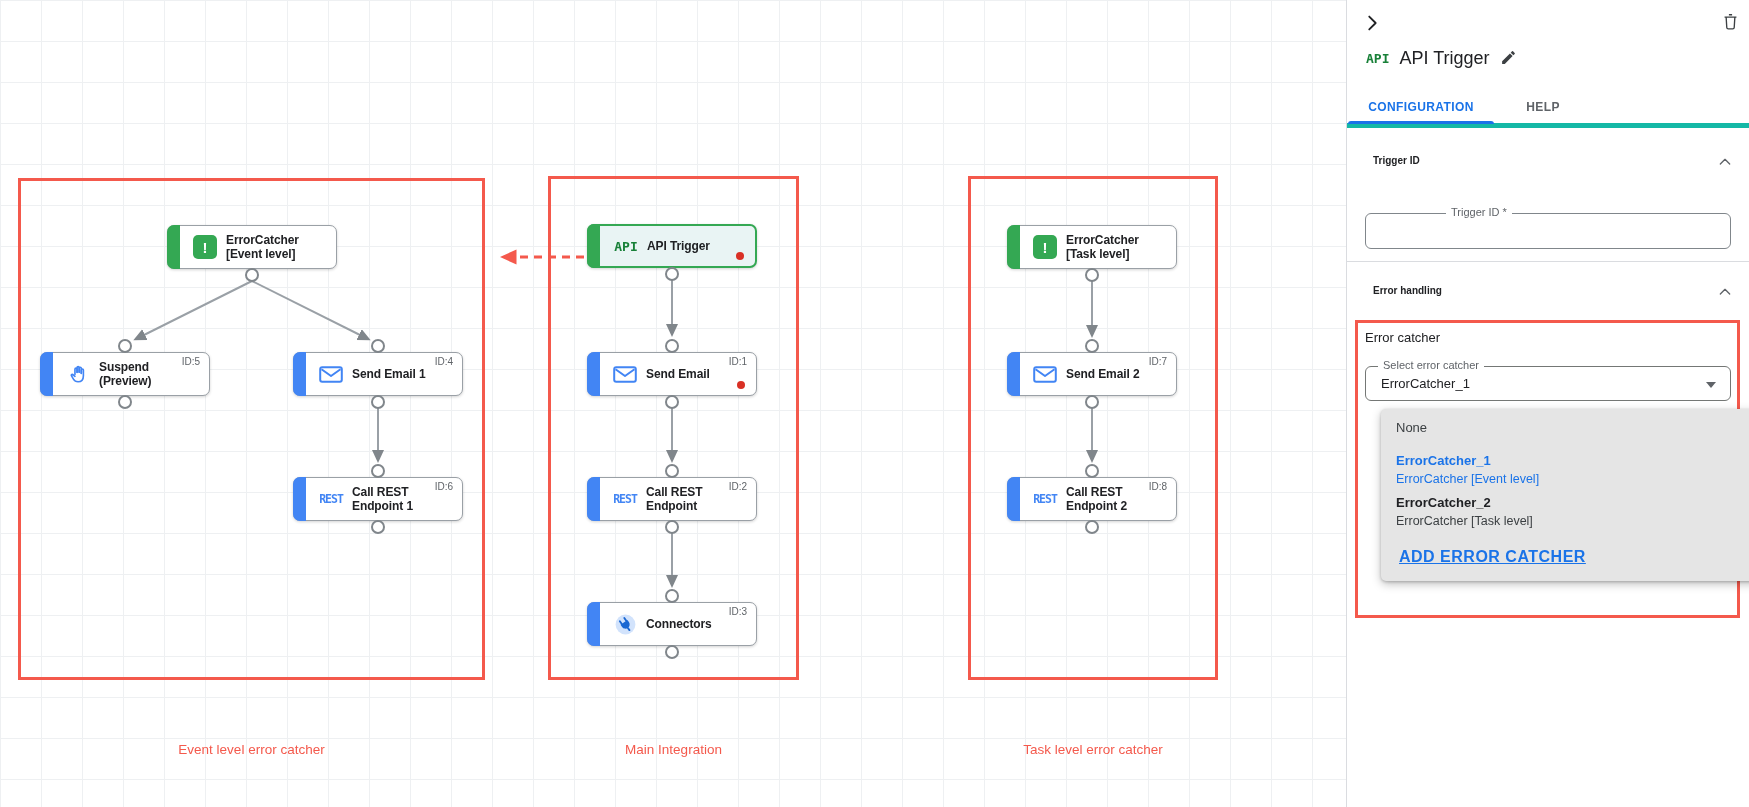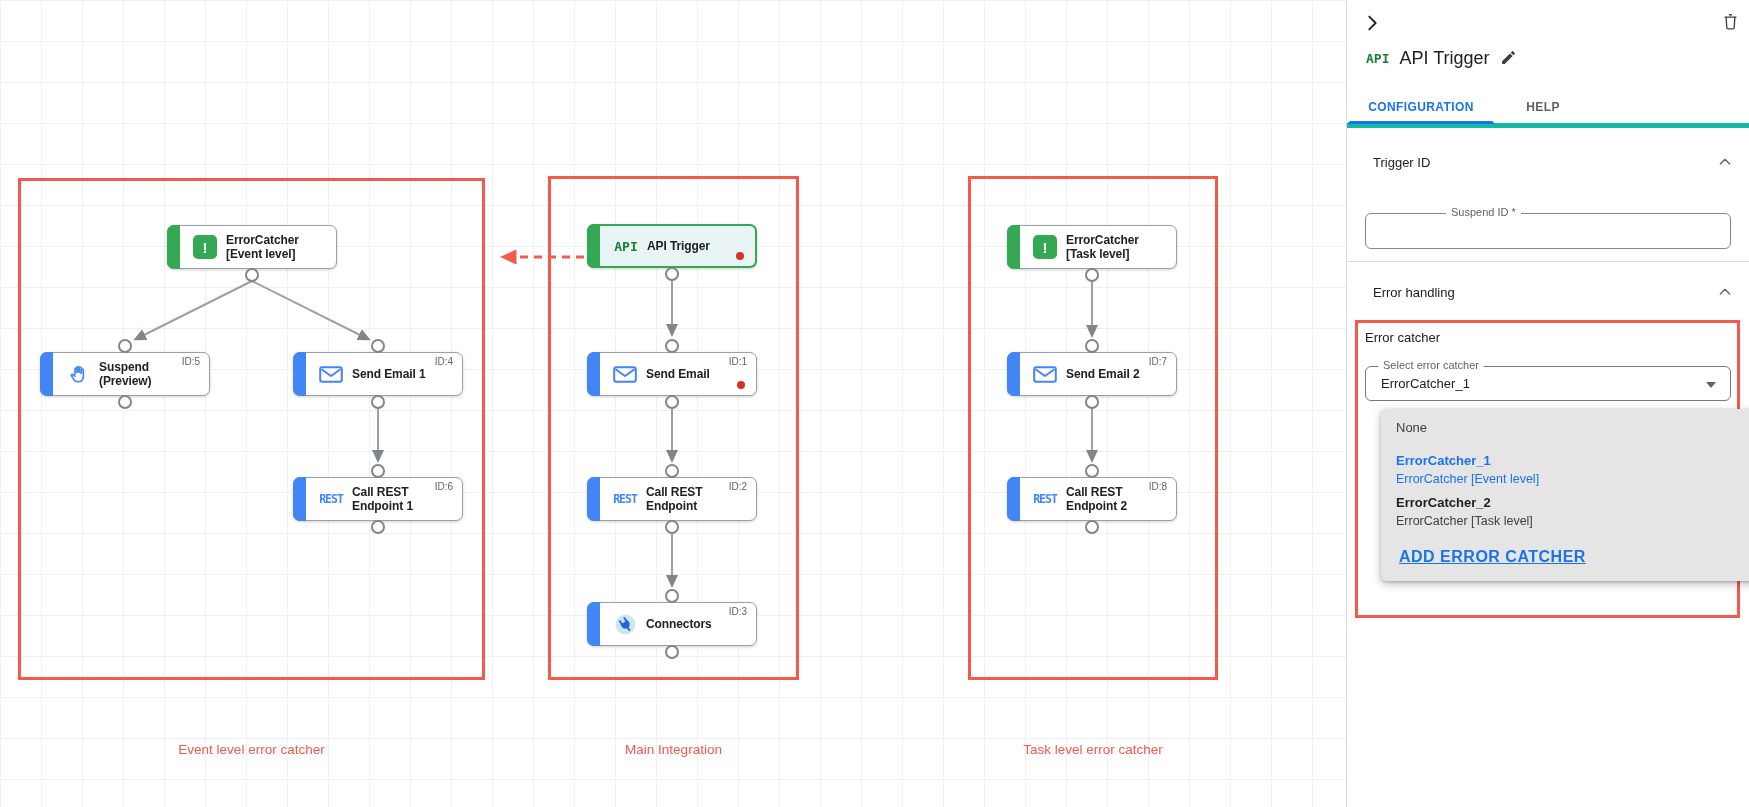"Trigger ID" .section-head { font-size: 13px -> 10px; font-weight: normal -> bold }
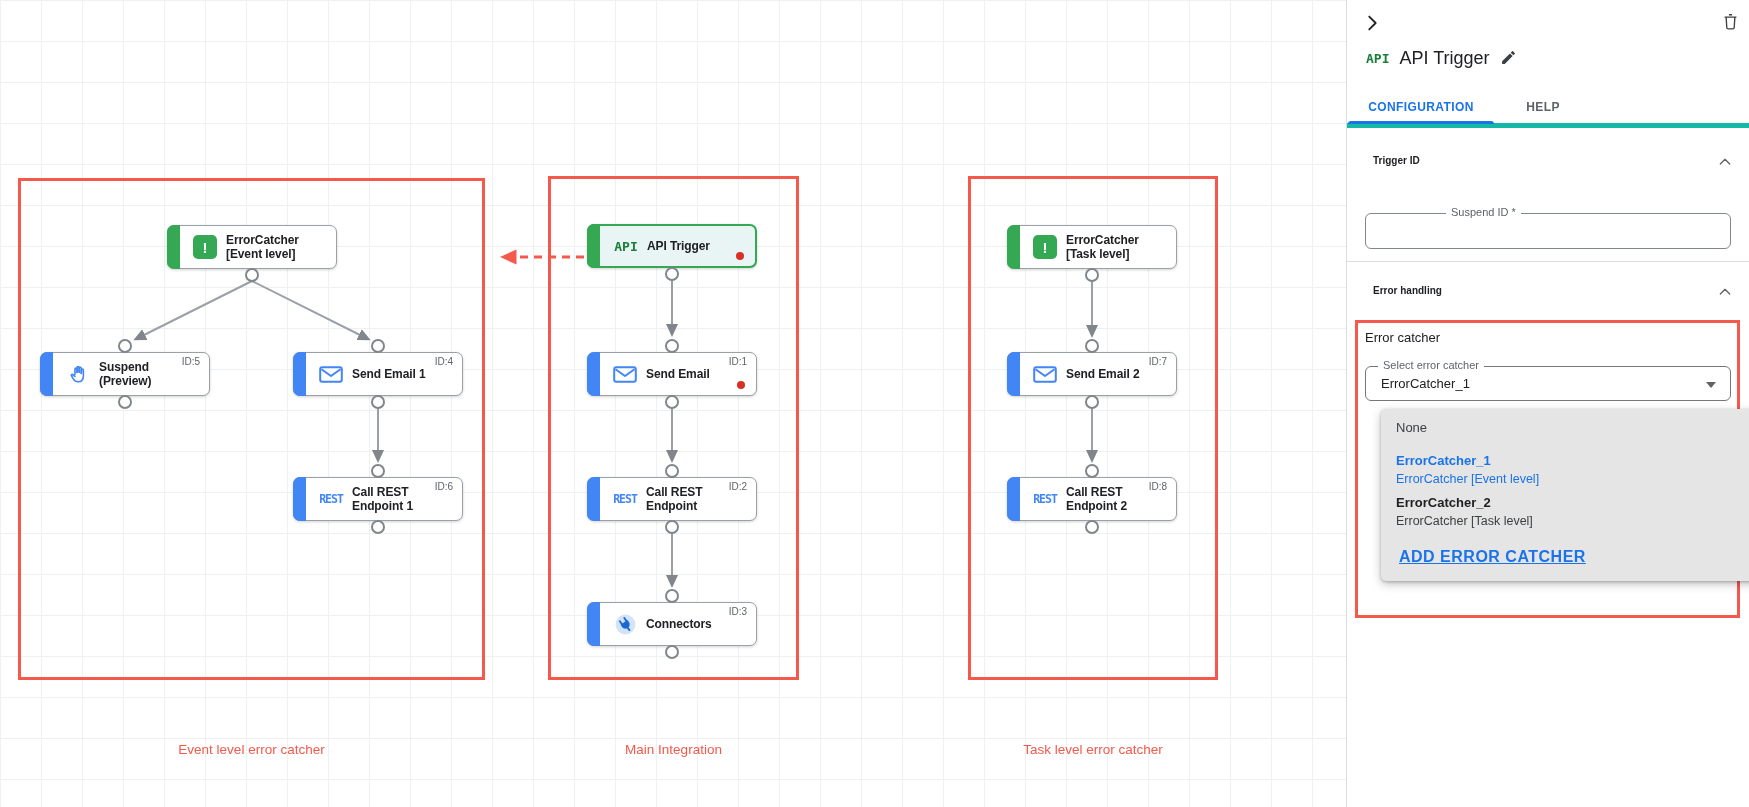"Suspend ID *" span.mat-label { text: Suspend -> Trigger }
